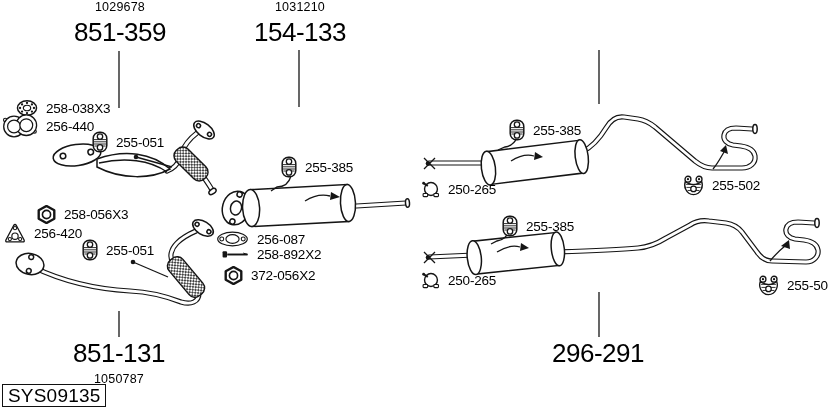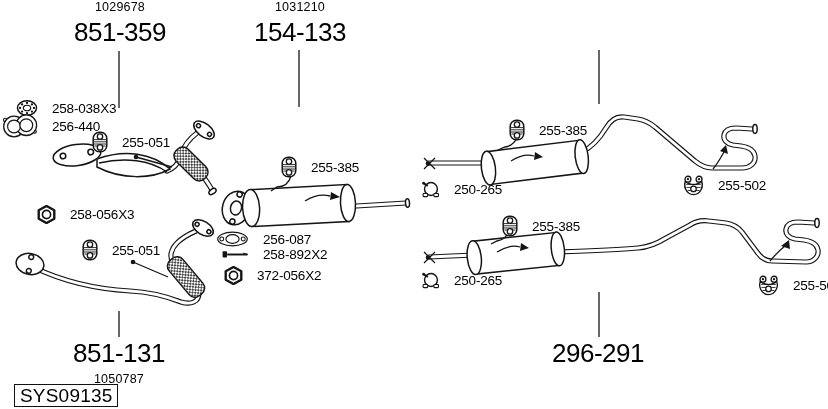"258-038X3" .plabel { gap: 14px -> 8px }
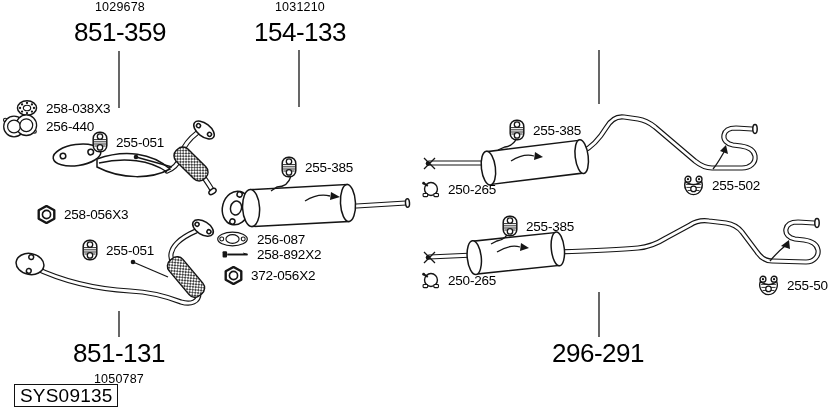"256-420" div.plabel { html: none -> <div> <svg> <use></use> </svg> <span>256-420</span> </div> }
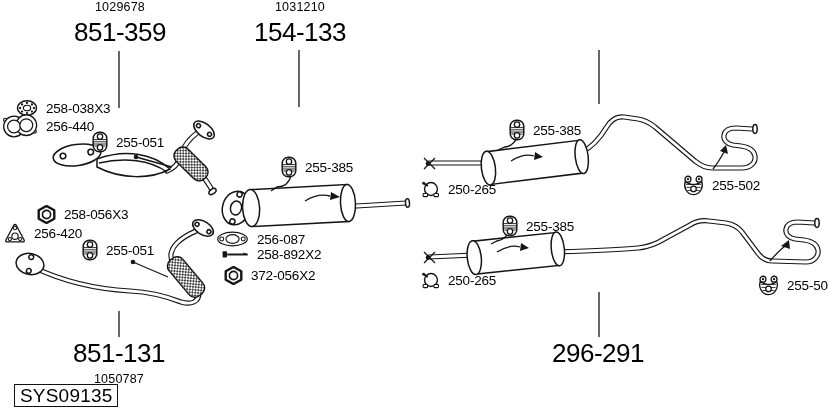"SYS09135" .syscode { left: 14px -> 2px }
